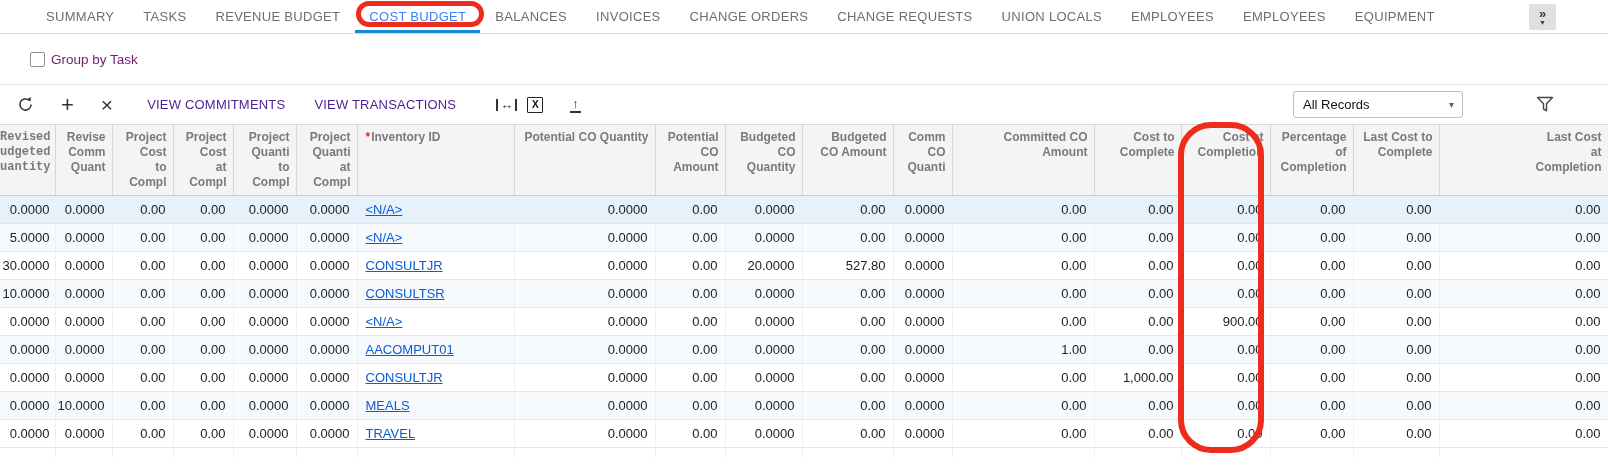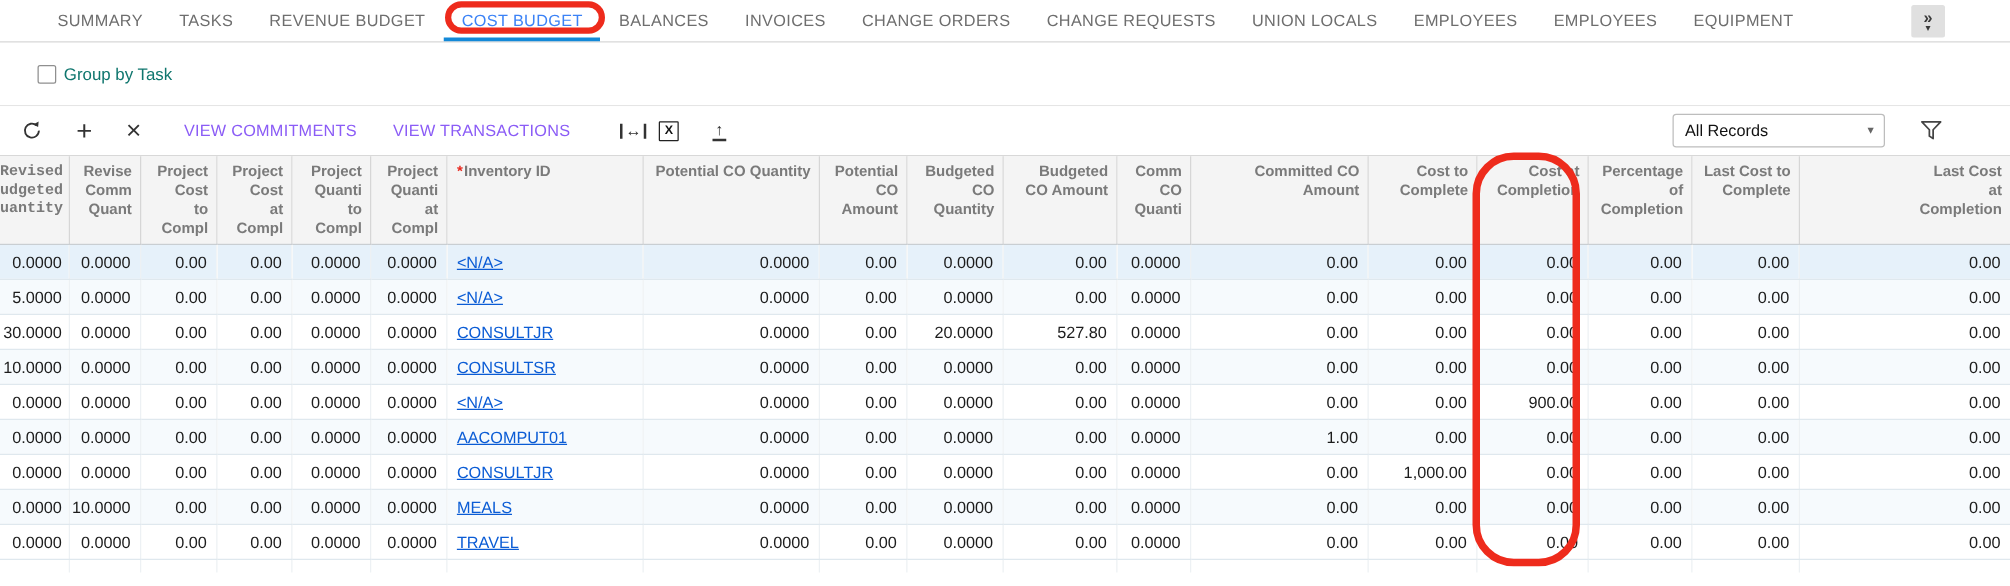"Group by Task" .group-label { color: #0f766e -> #701a75 }
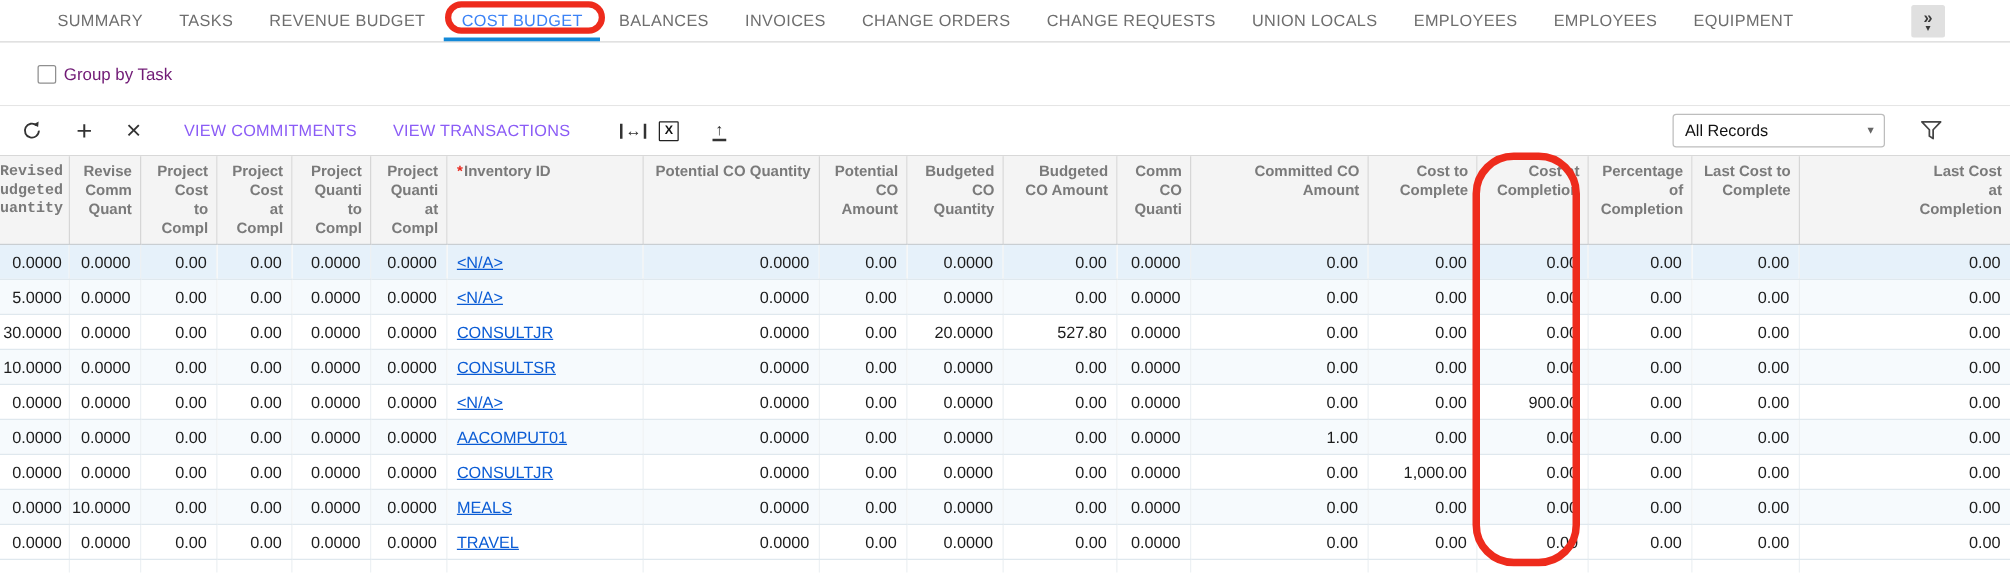"VIEW COMMITMENTS" .txtbtn { color: #8b5cf6 -> #4c1d95 }
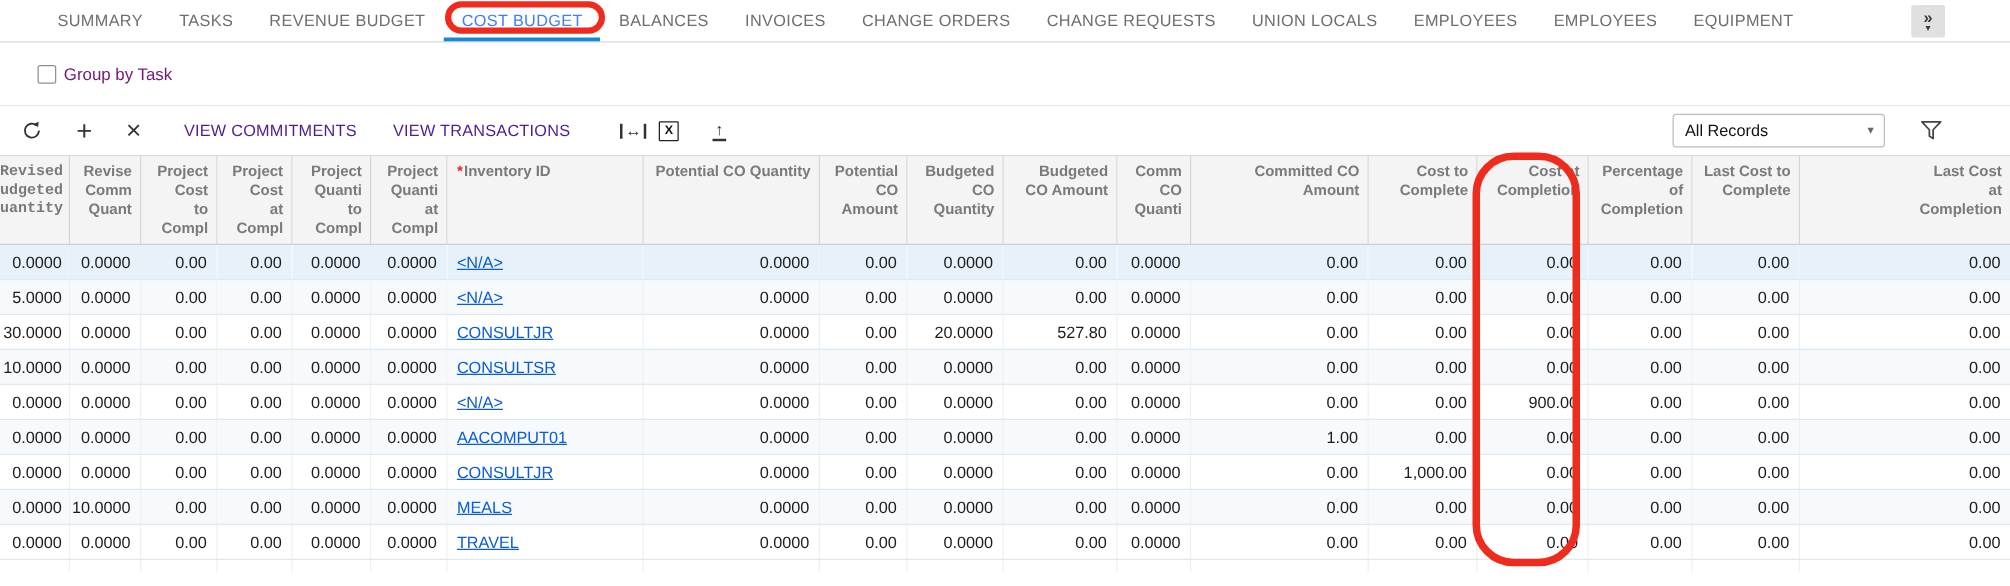"All Records" .toolbar-right { gap: none -> 45px }
